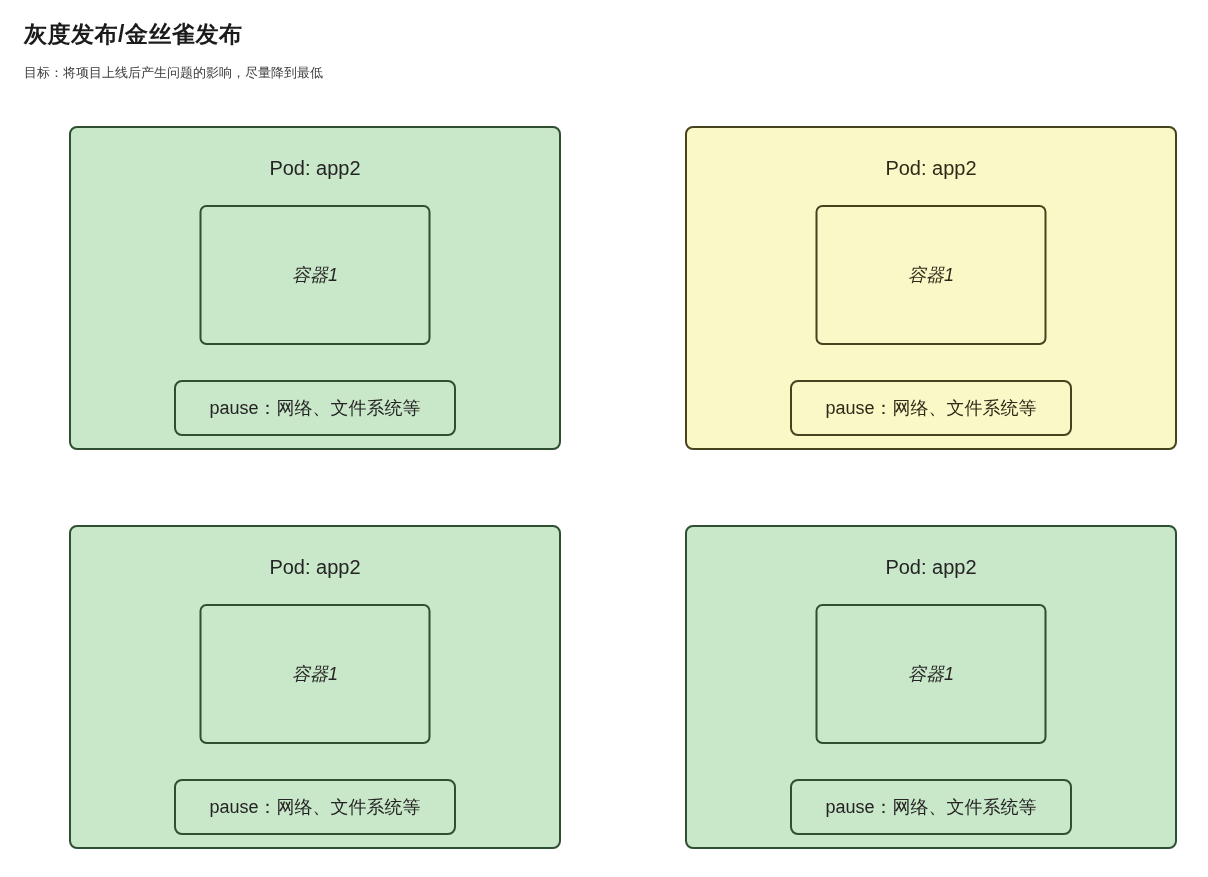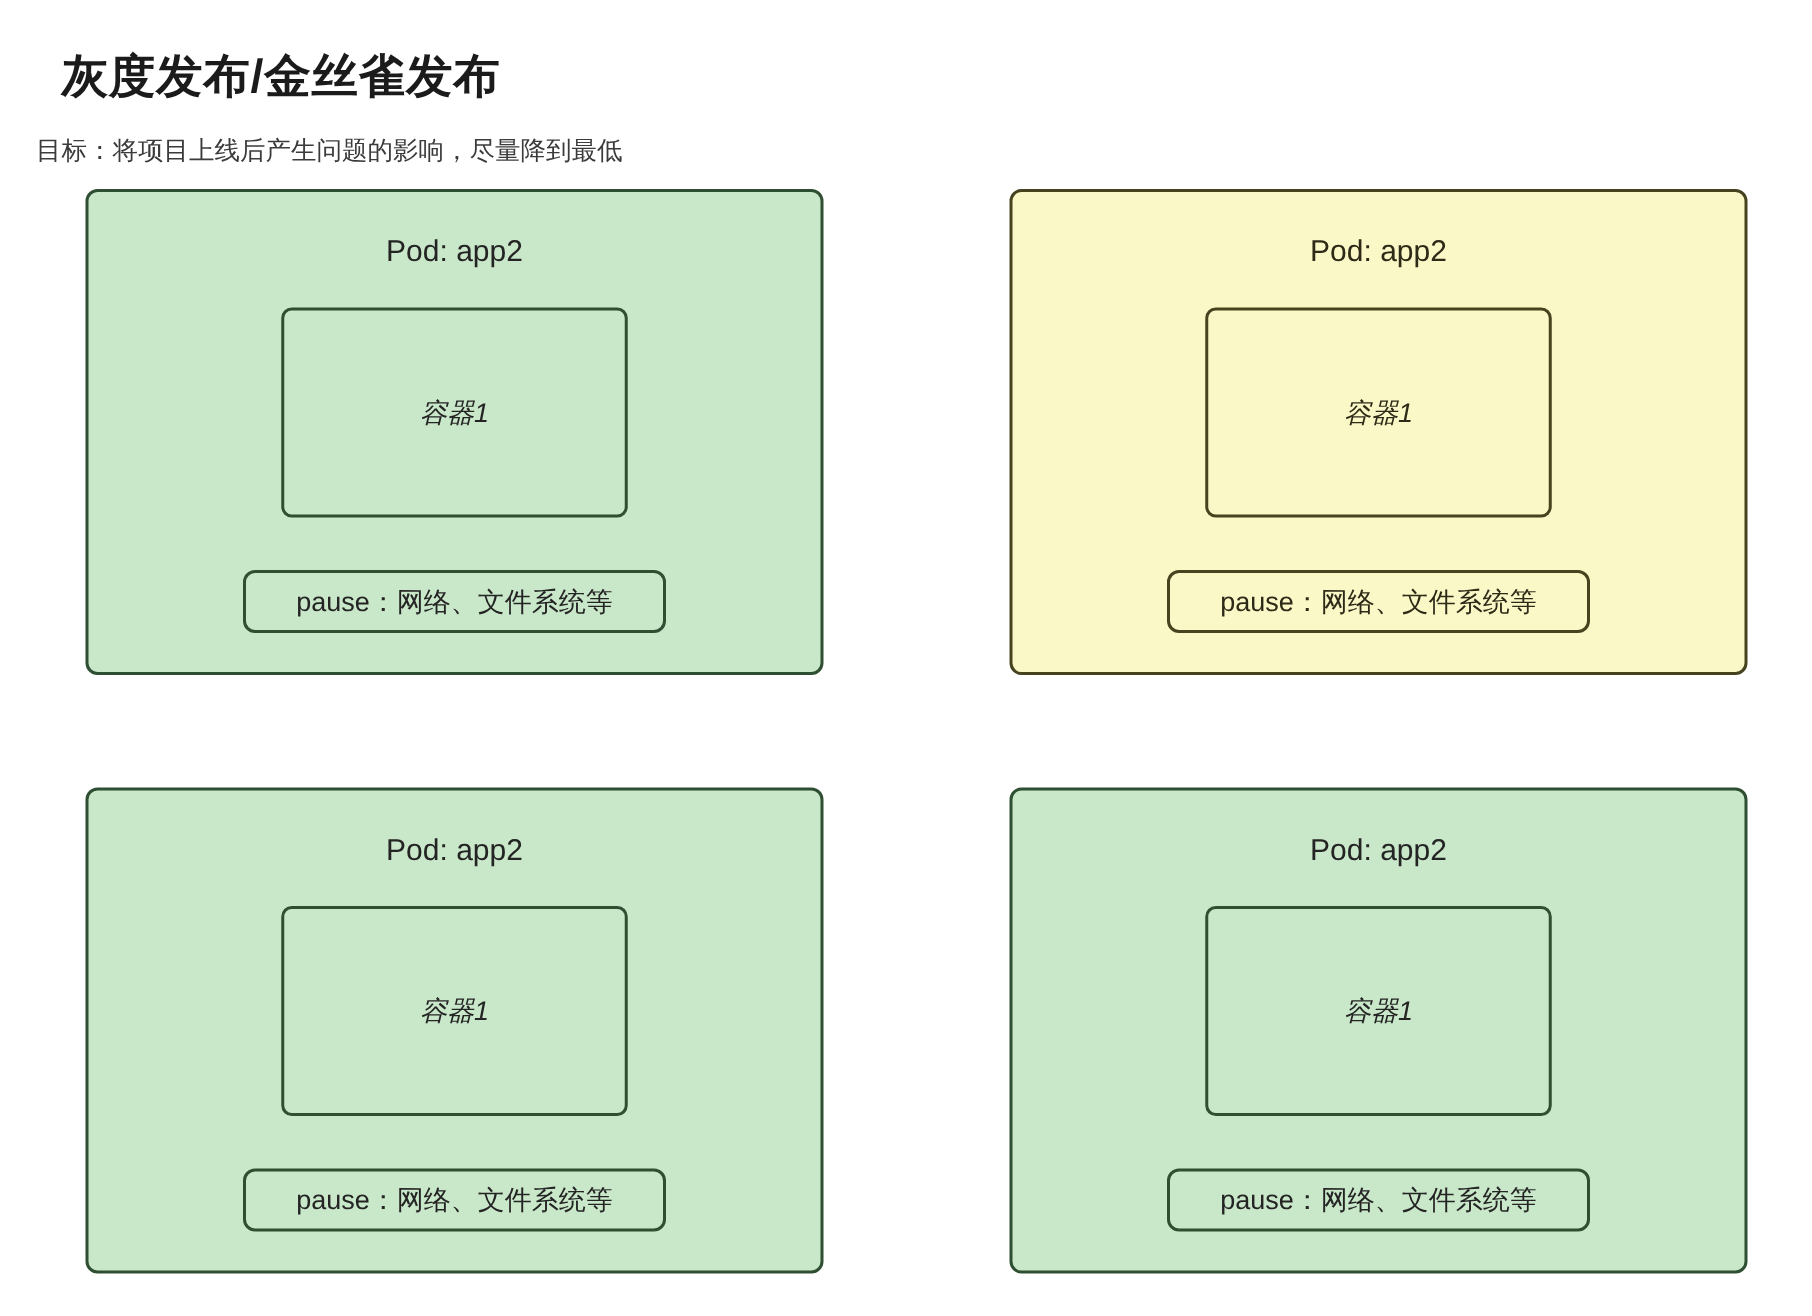"灰度发布/金丝雀发布" .page-title { font-size: 31px -> 23px; margin: 17px -> 0 }
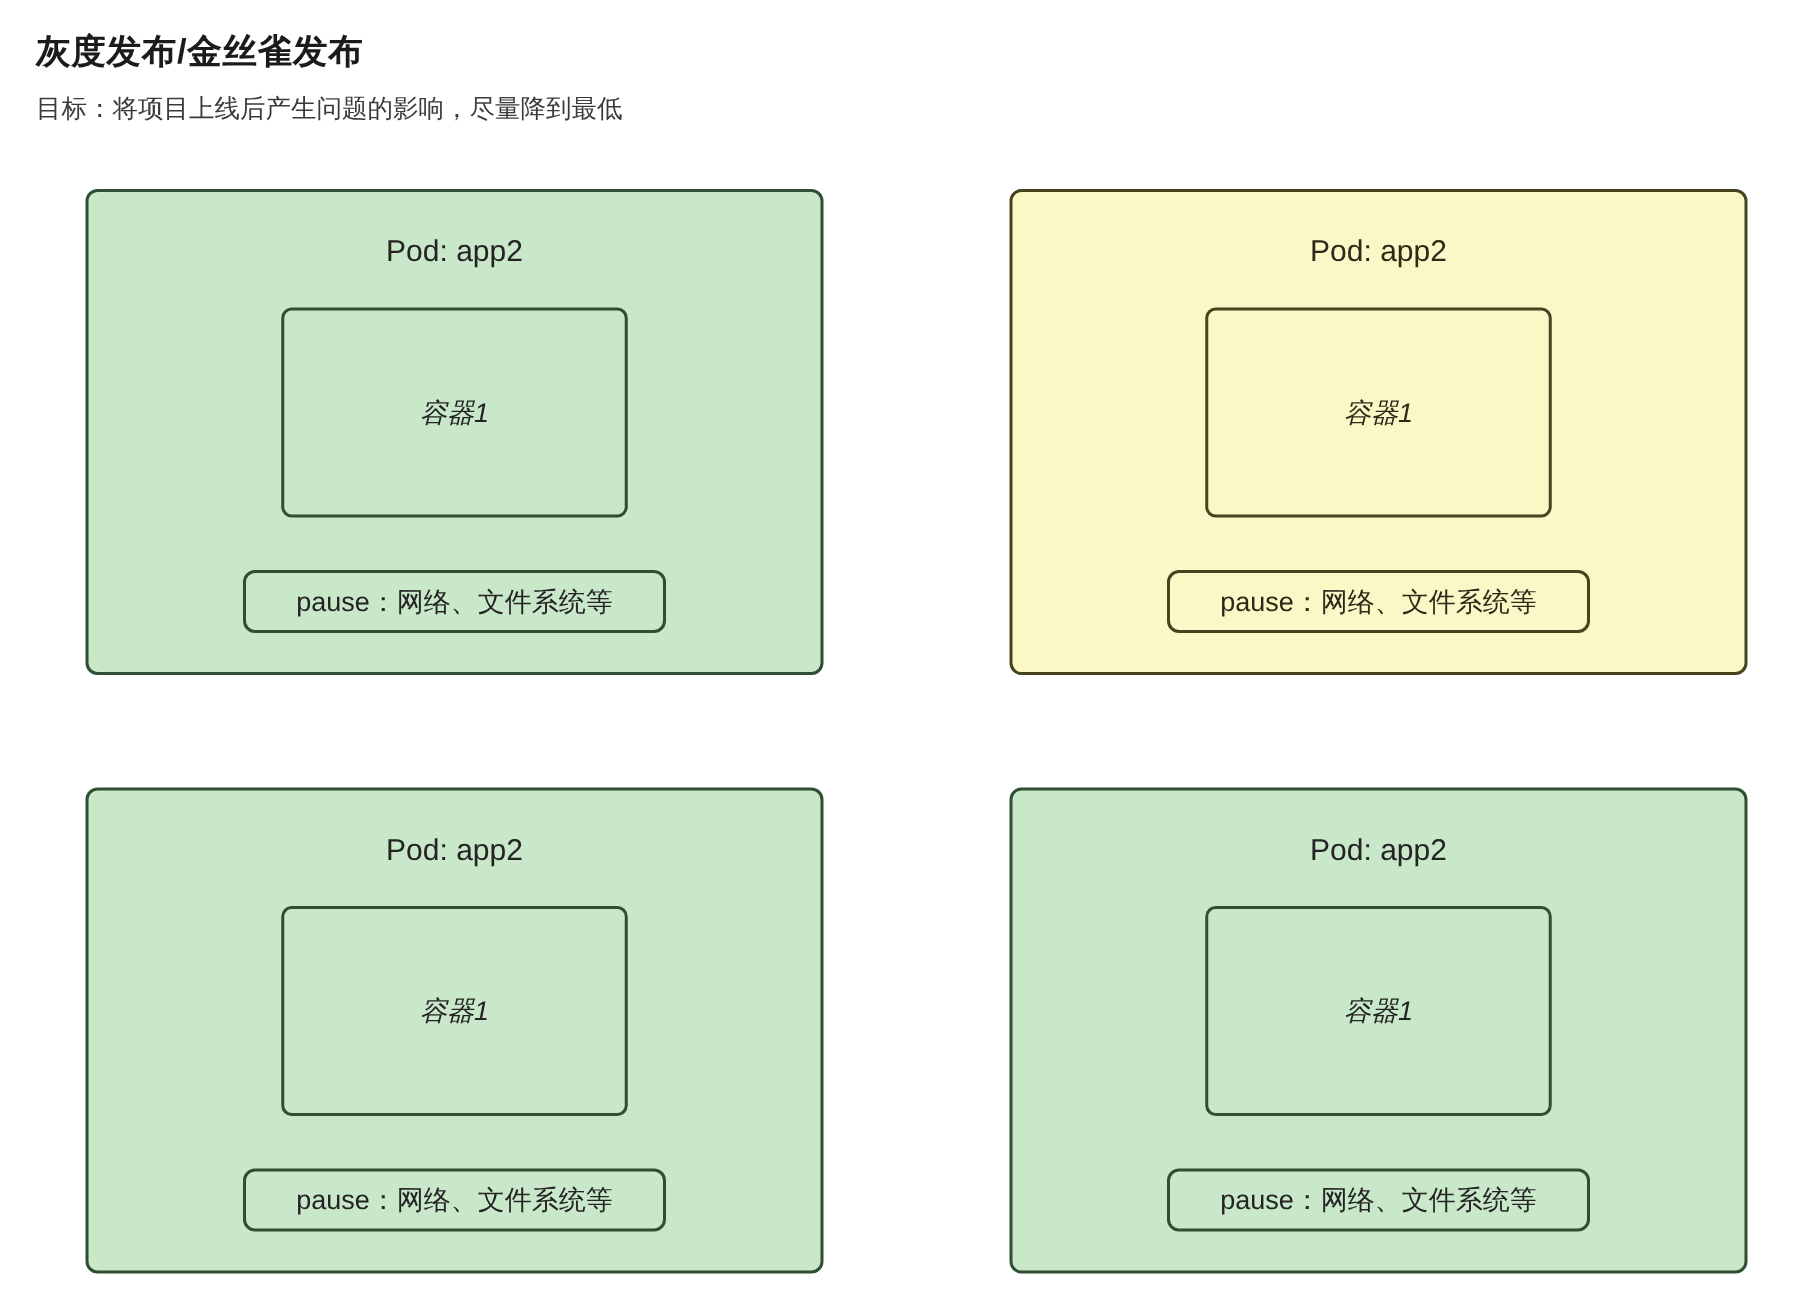"目标：将项目上线后产生问题的影响，尽量降到最低" .page-subtitle { font-size: 17px -> 13px }
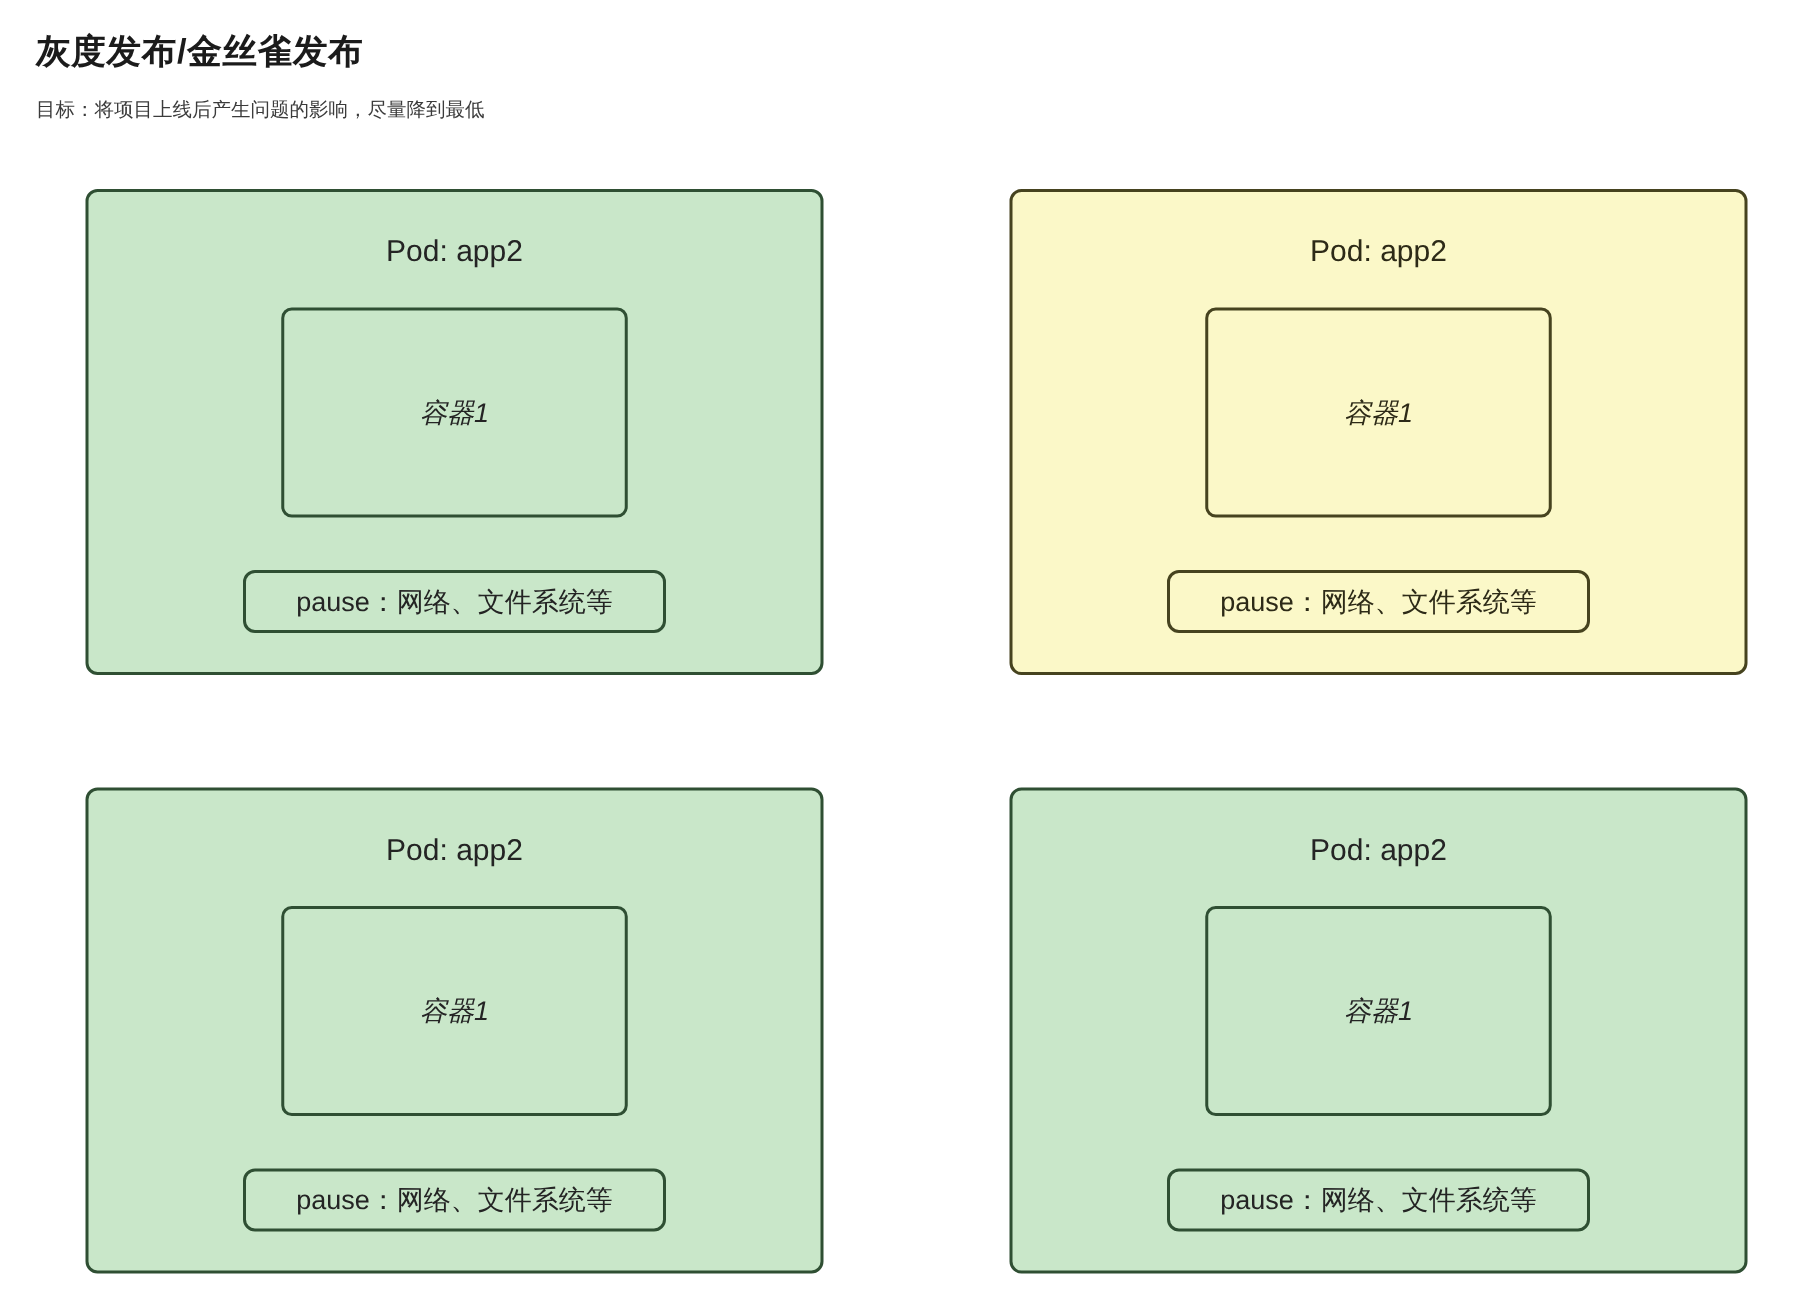"Pod: app2" .pod { margin-left: none -> 12px }
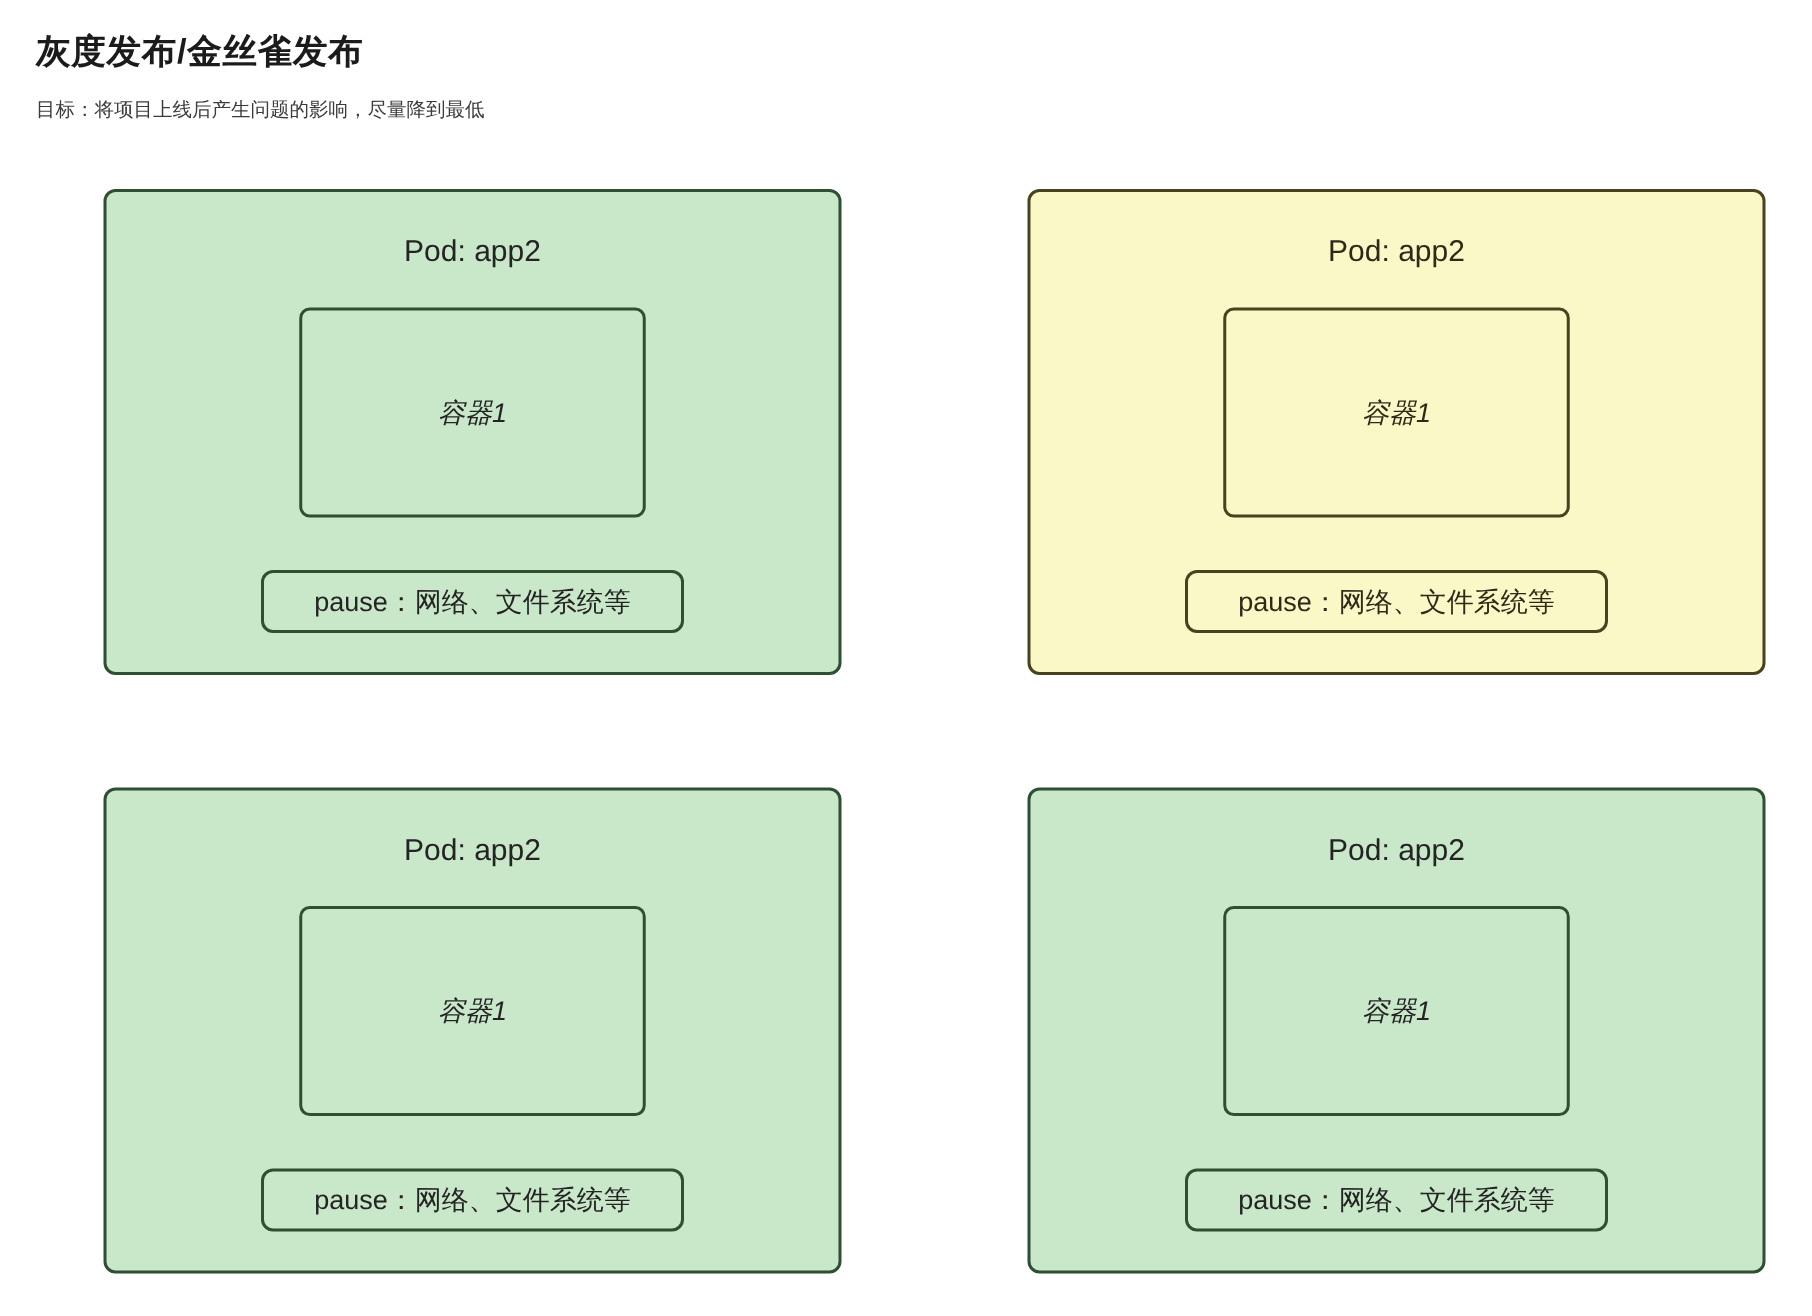"pause：网络、文件系统等" .pause-box { height: 42px -> 56px }
